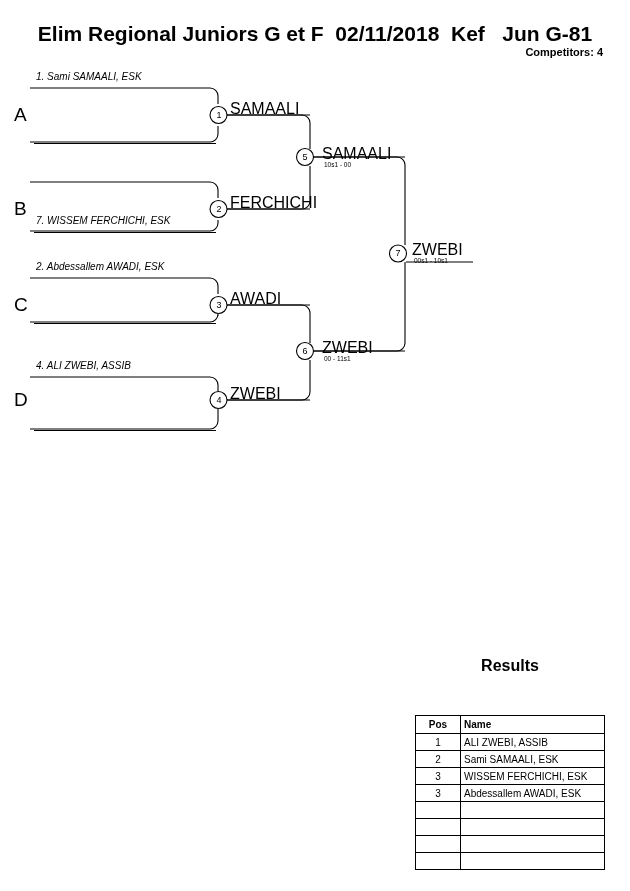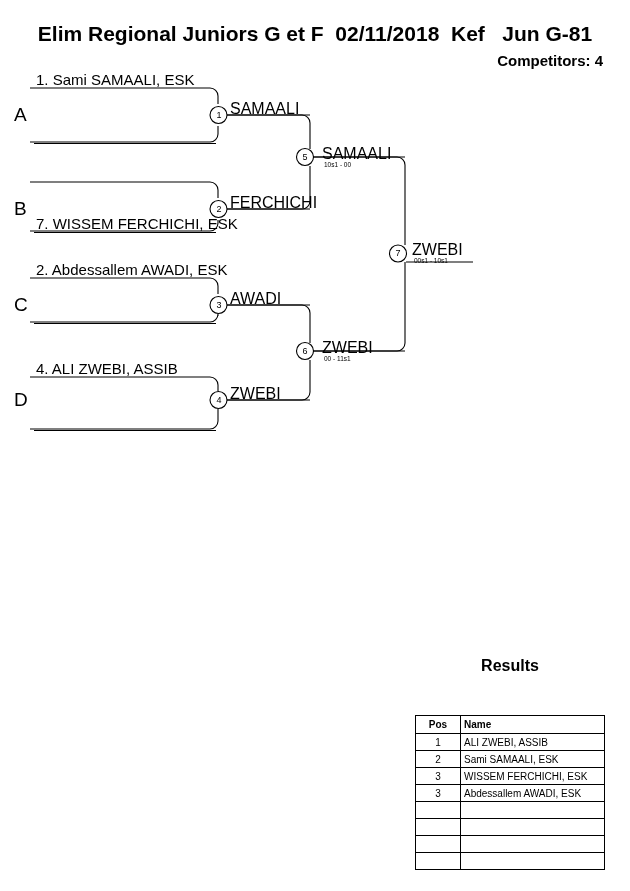"Competitors: 4" #competitors { font-size: 15px -> 11px; top: 52px -> 46px }
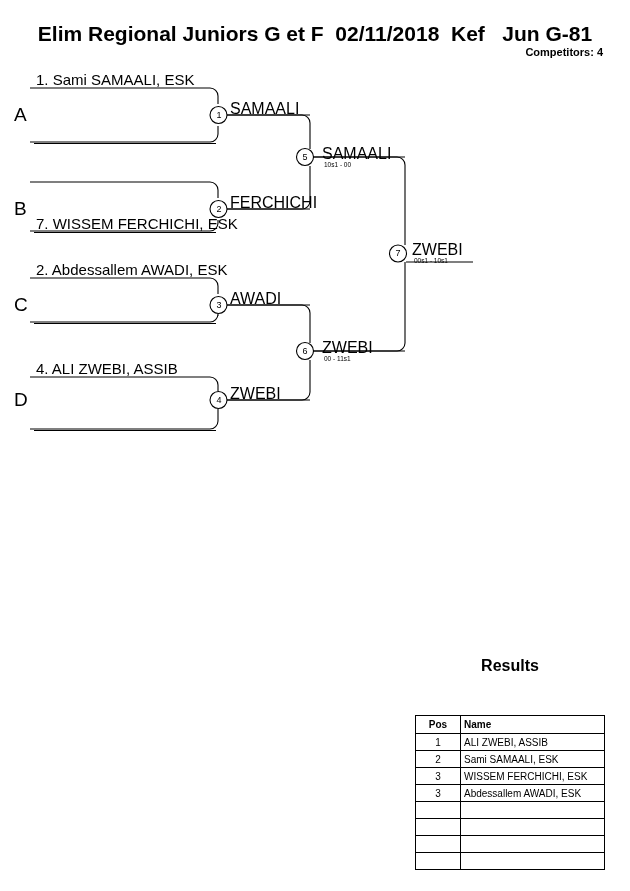"1. Sami SAMAALI, ESK" .blabel { font-size: 15px -> 10px; font-style: none -> italic }
